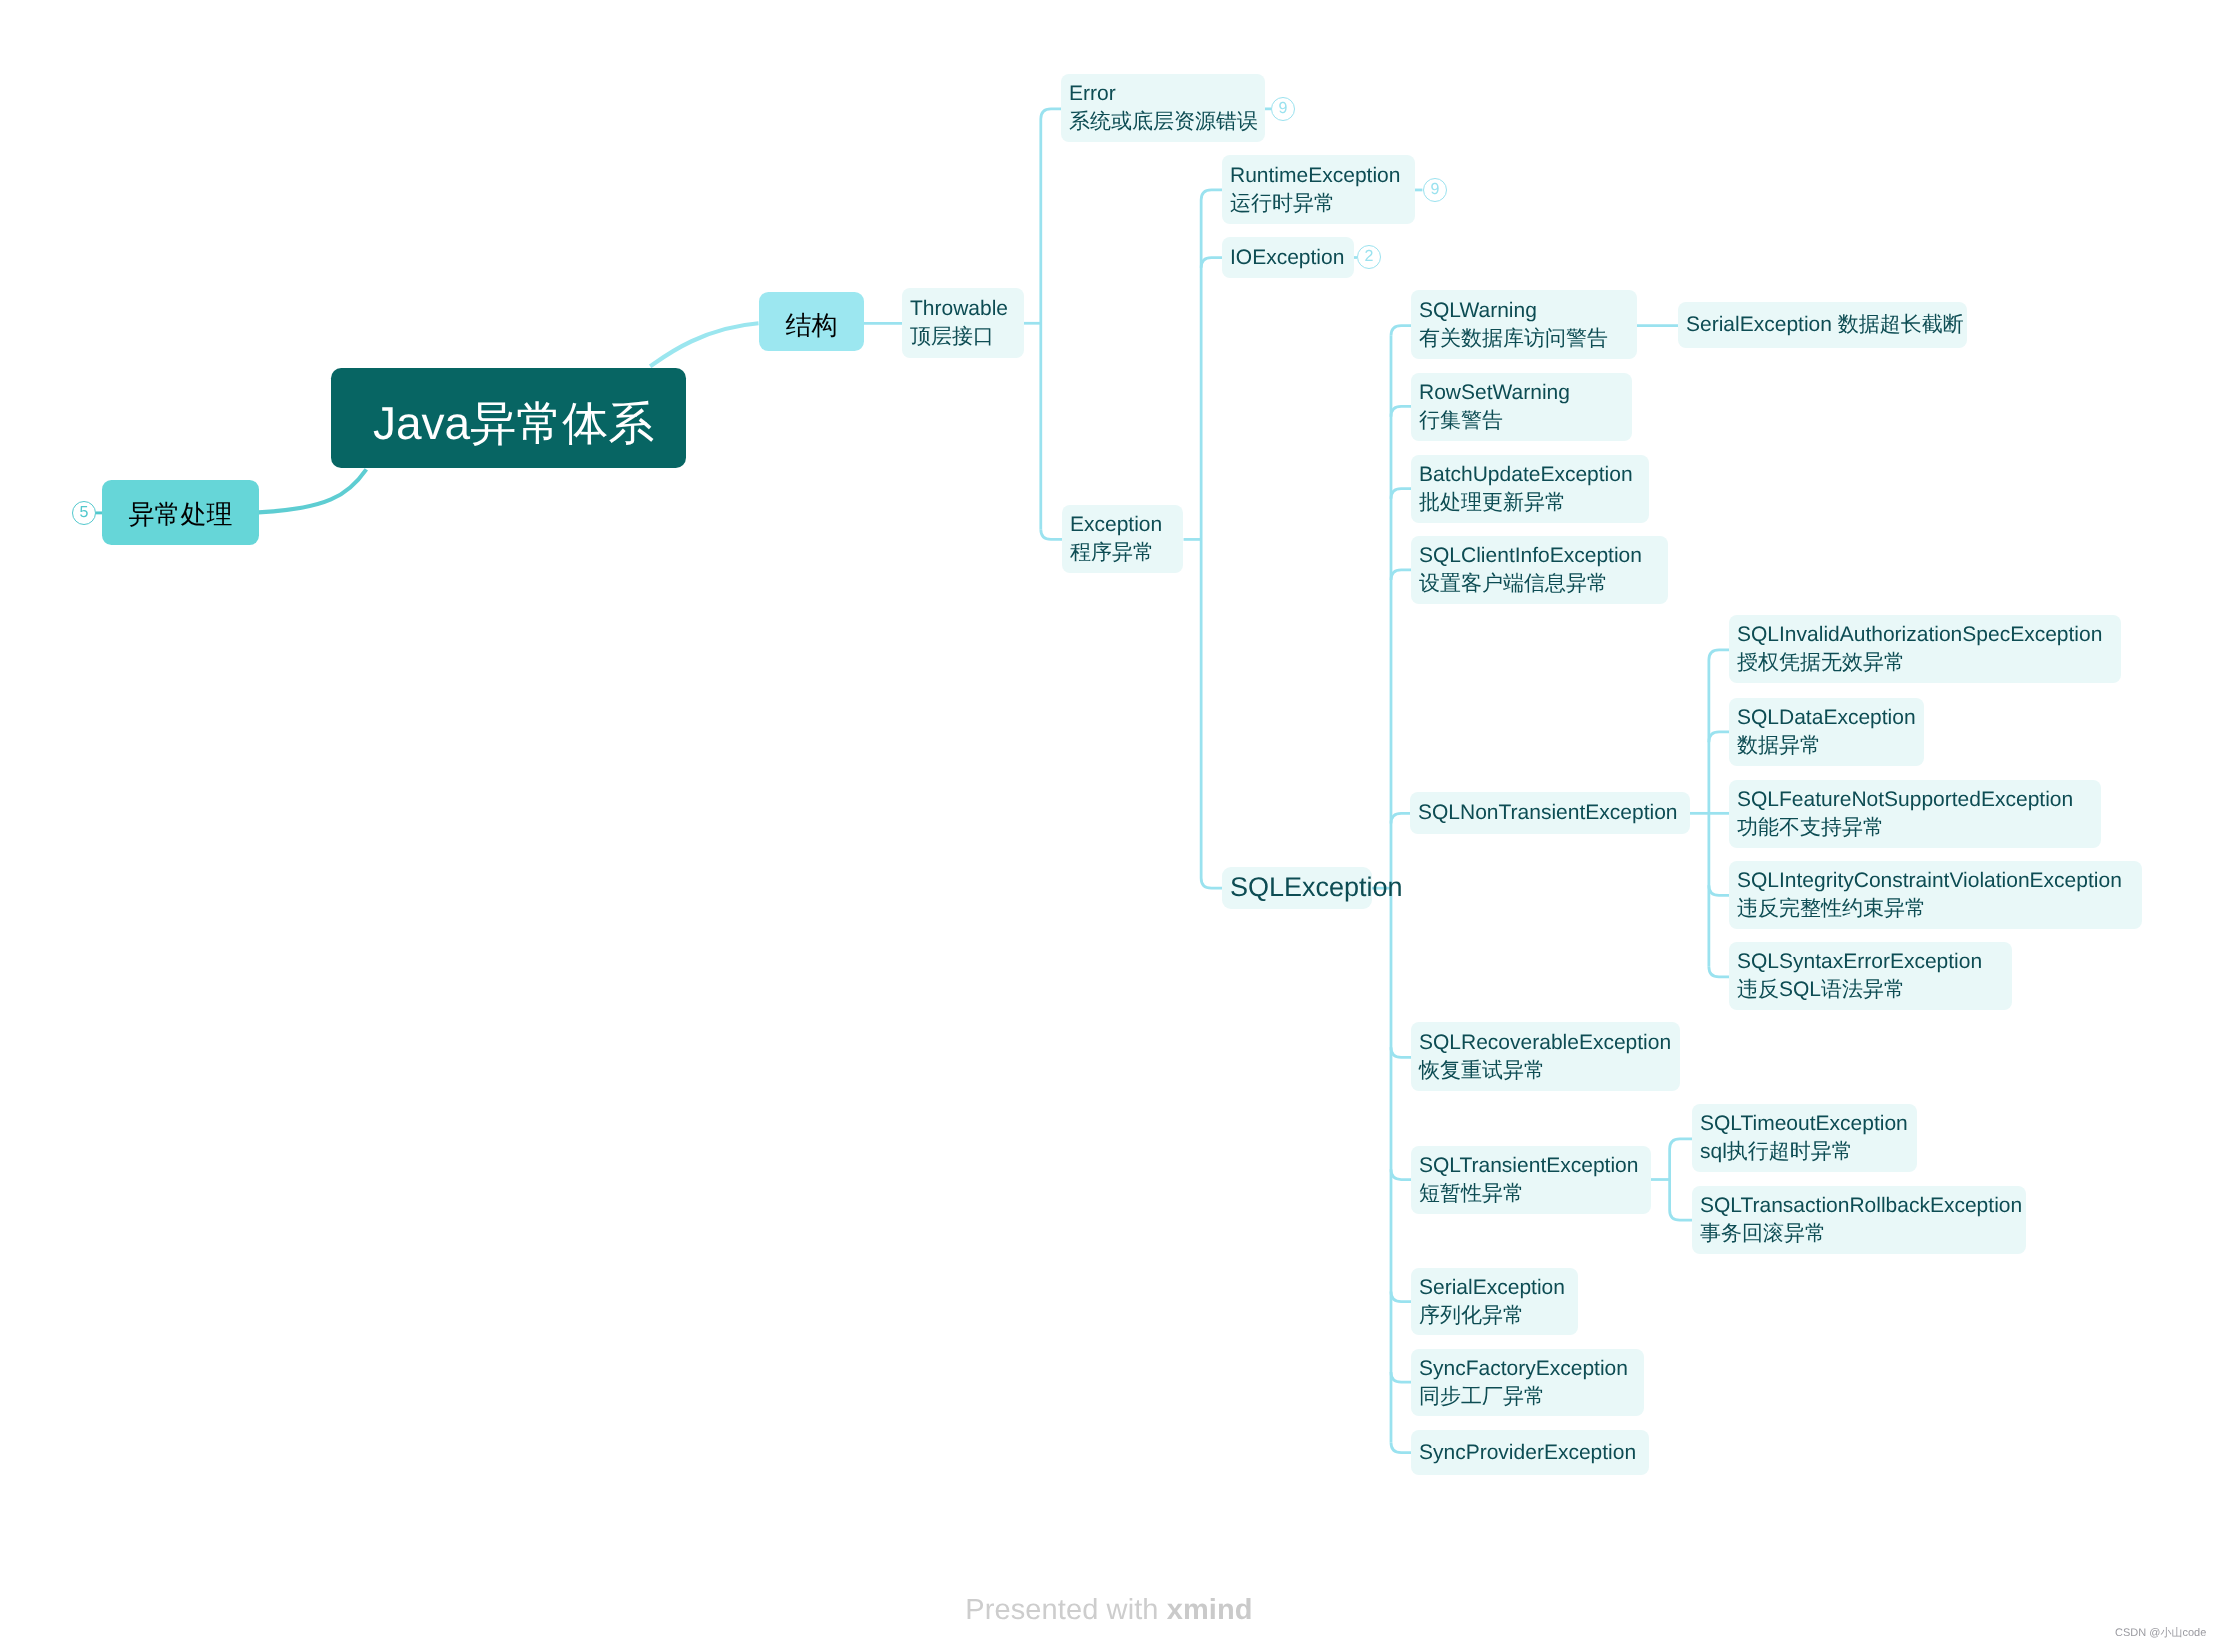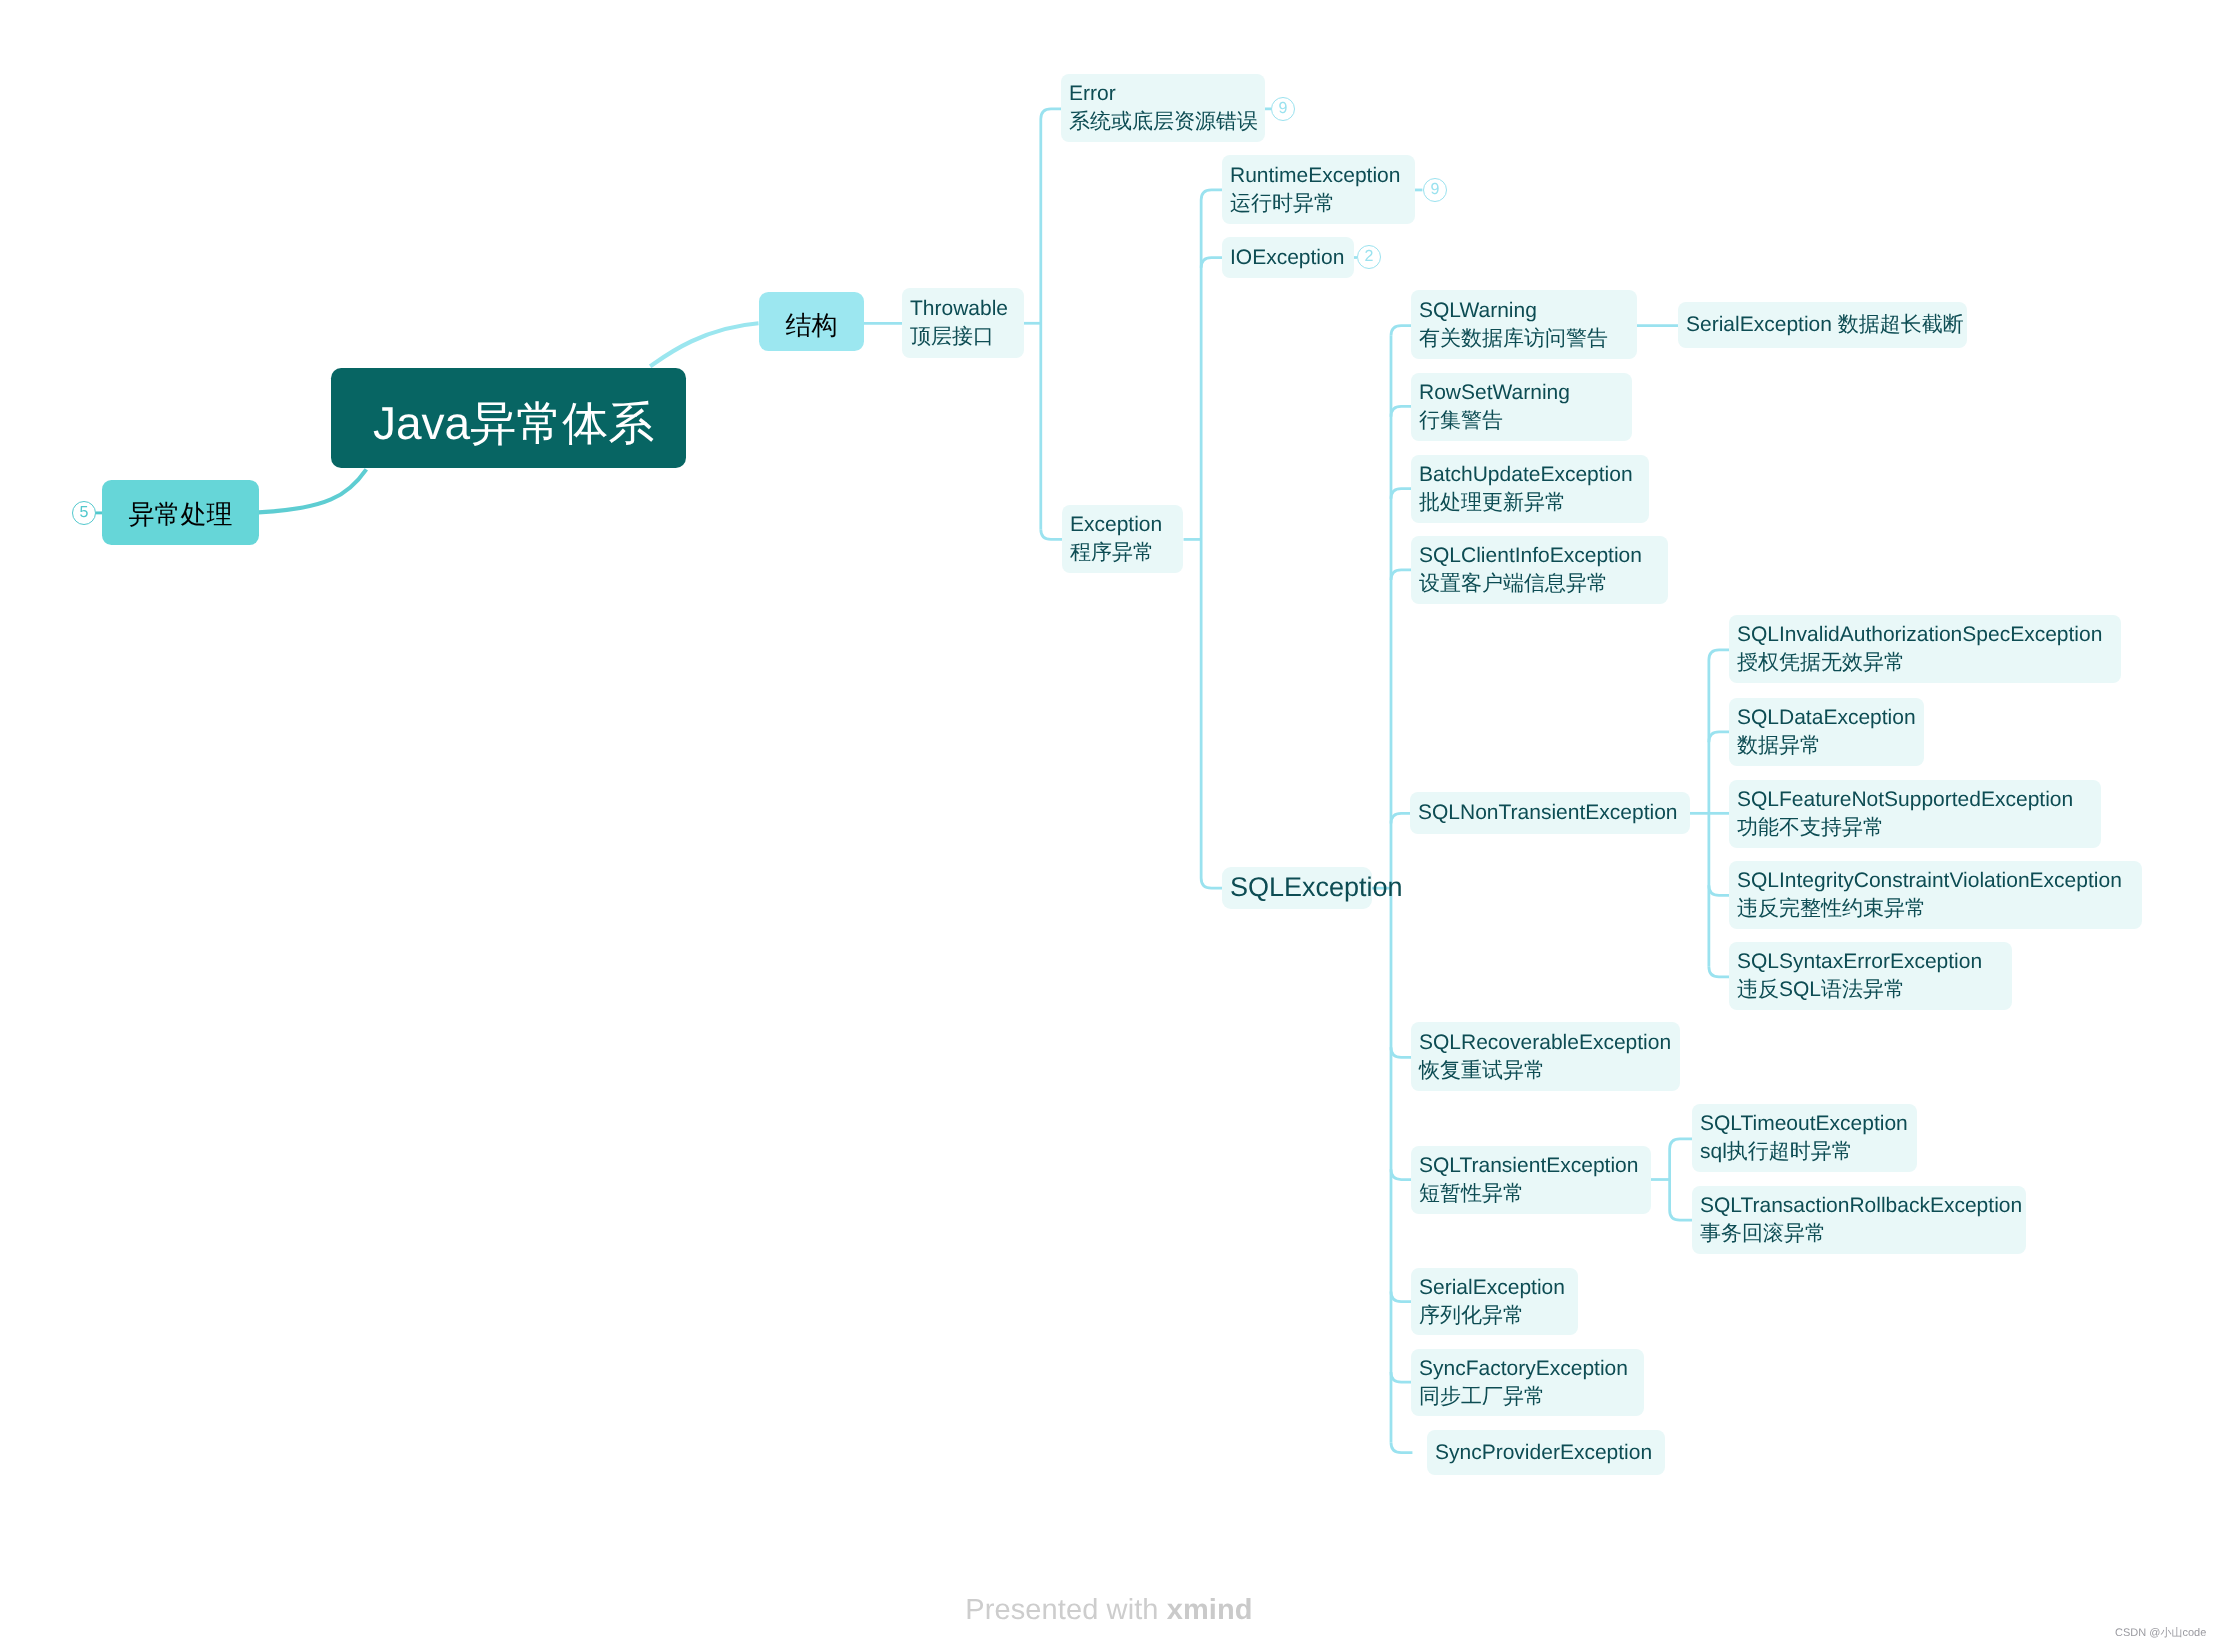"SyncProviderException" div.node { margin-left: 16px -> none }
